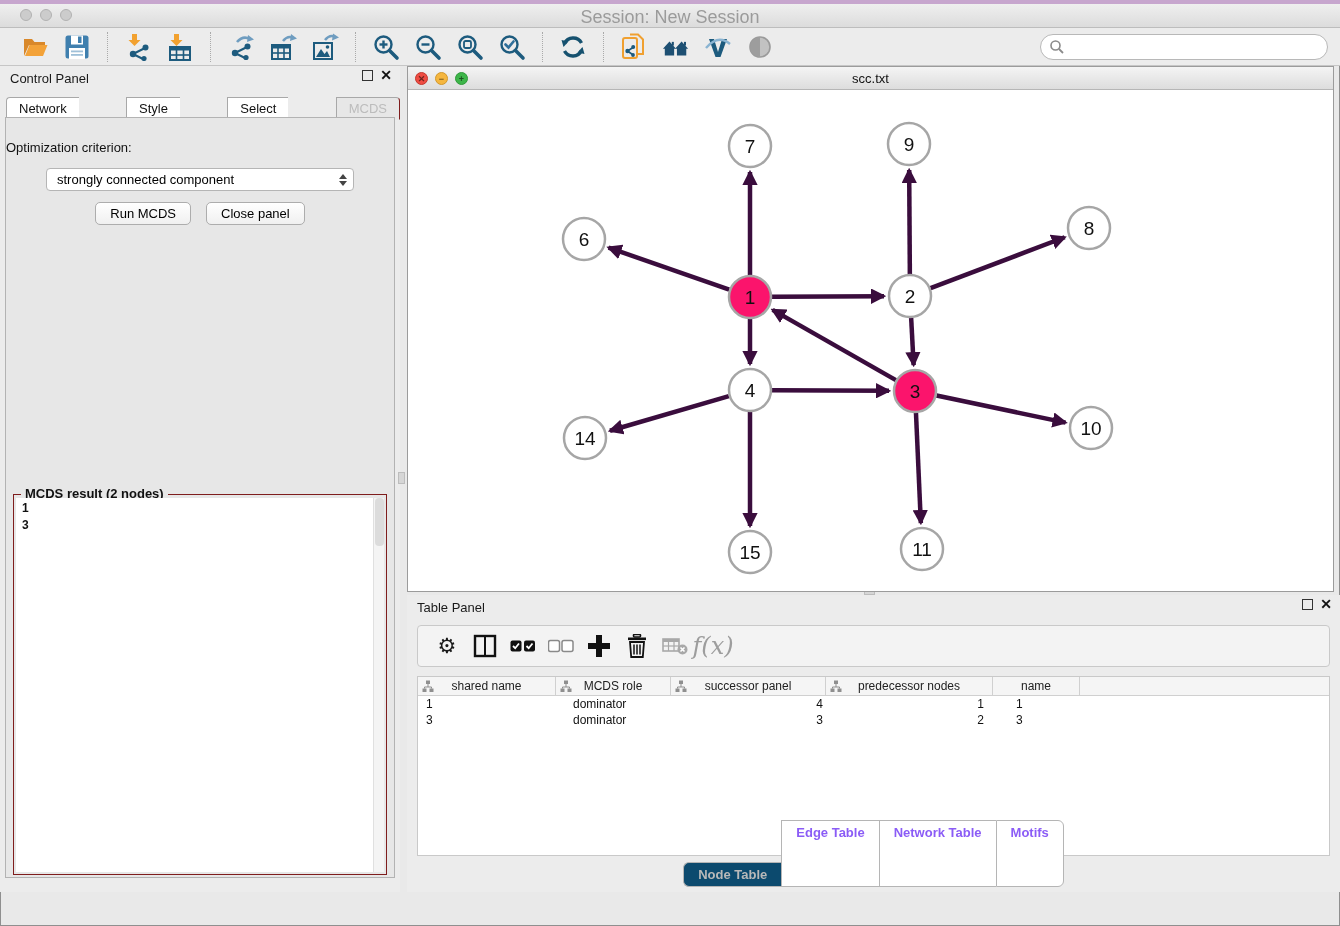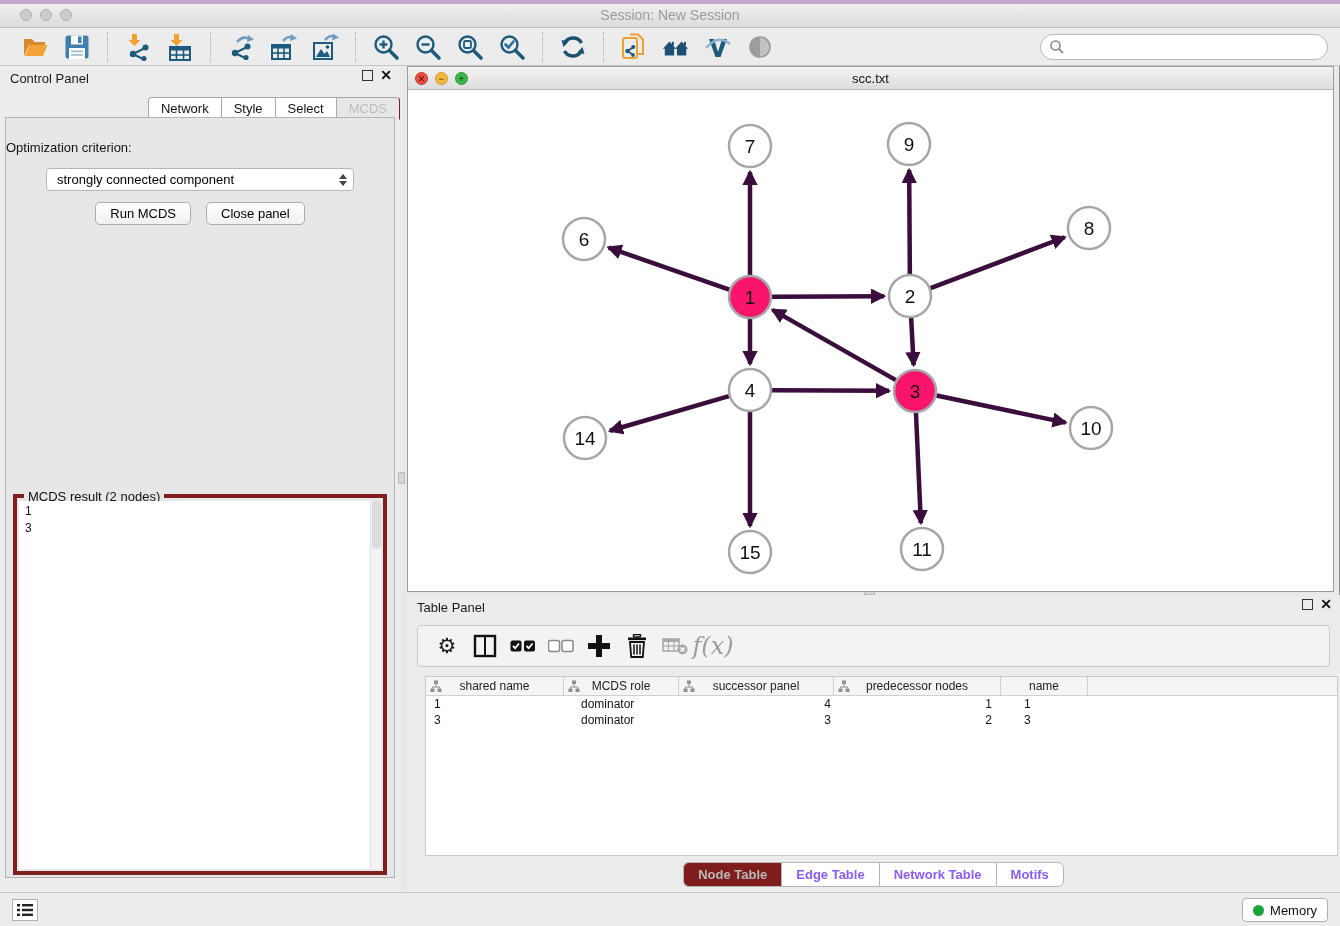"Session: New Session" #window-title { font-size: 14px -> 18px }
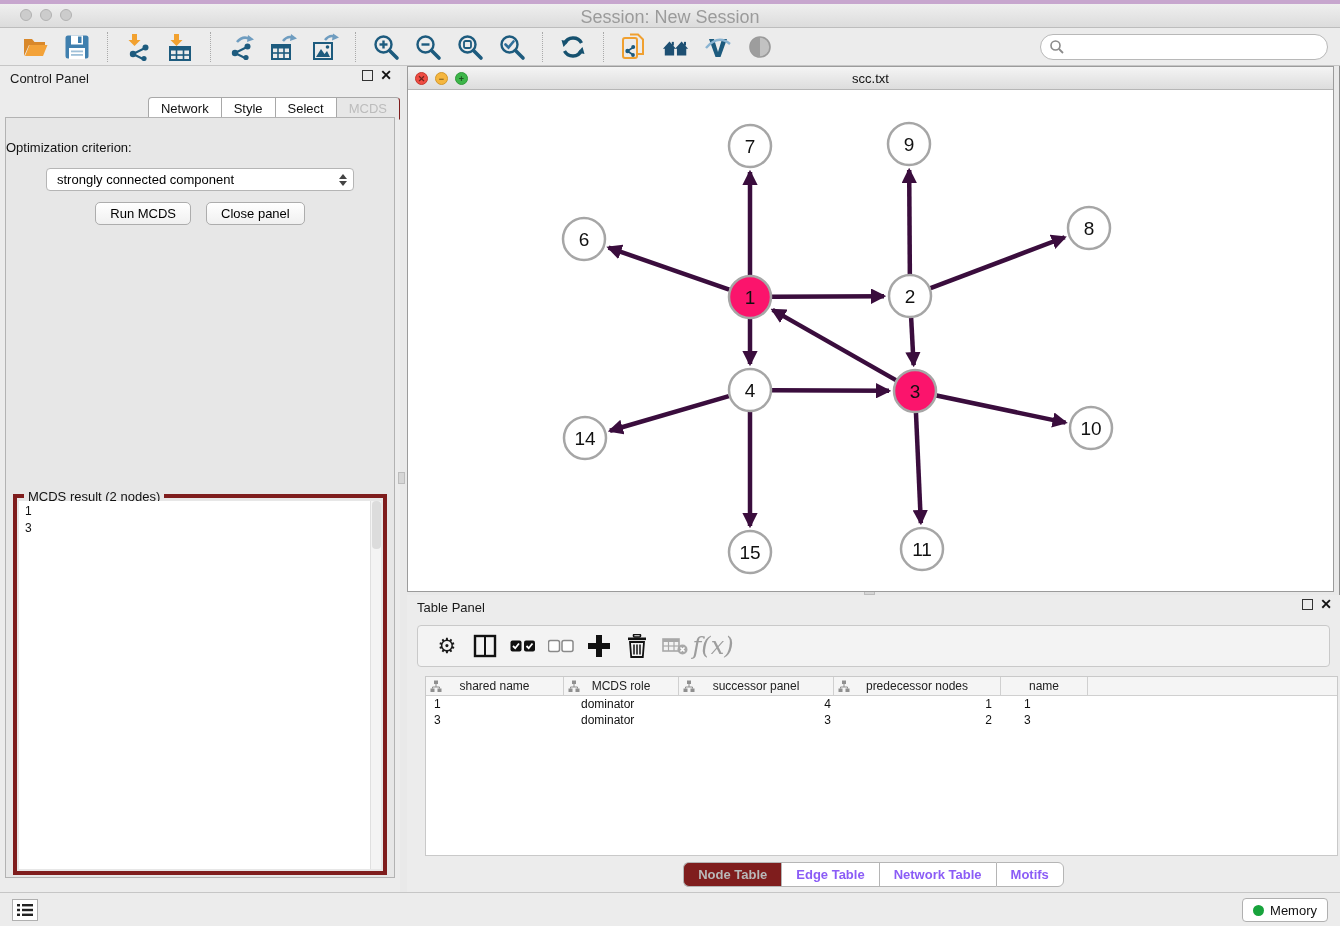"Network" .cp-tabs { justify-content: flex-end -> space-between }
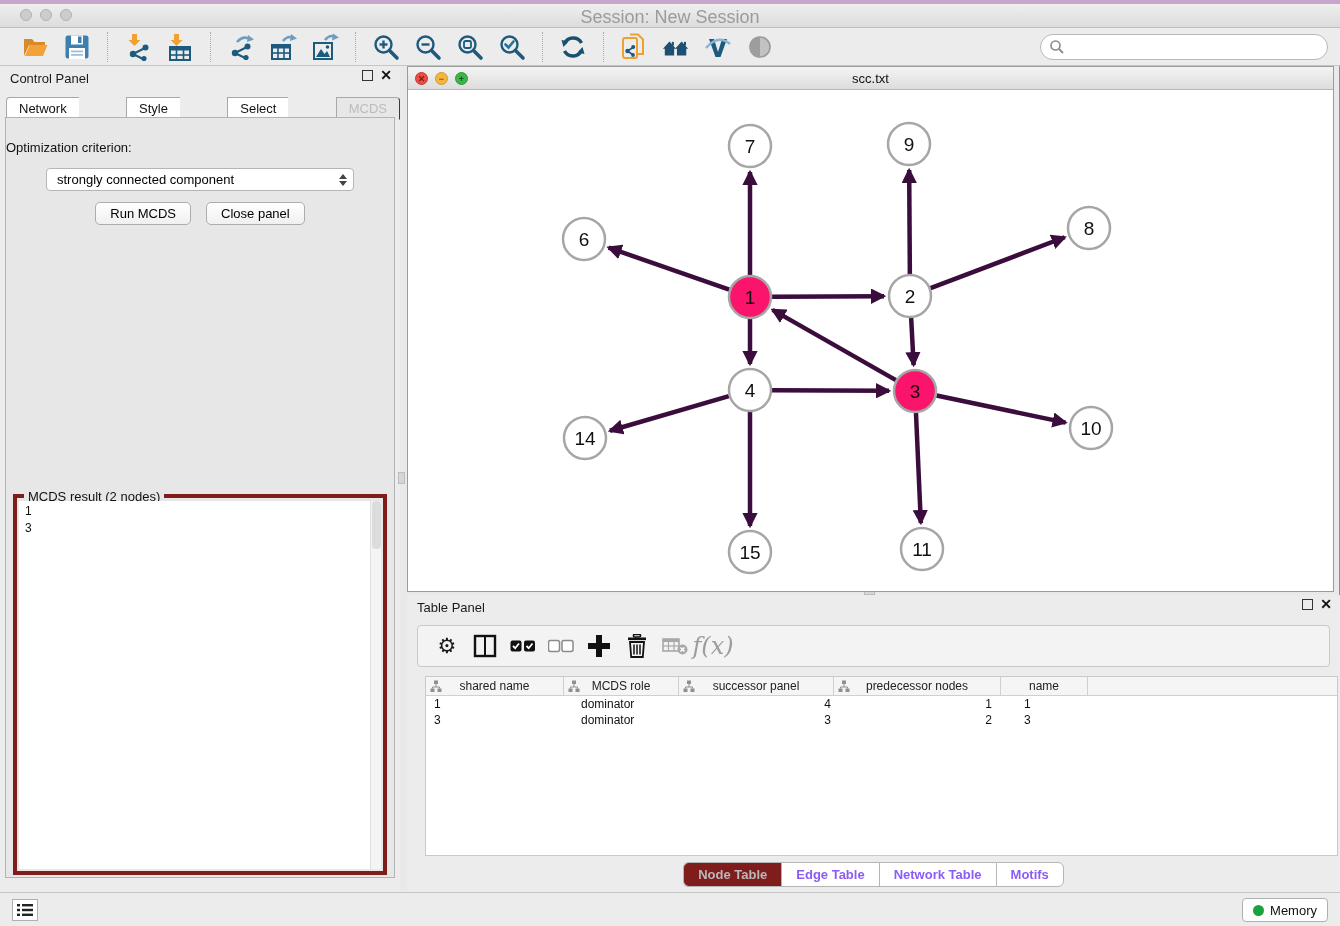"MCDS result (2 nodes)" .result-group { border: 4px solid #7f1d1d -> 1px solid #7f1d1d; font-weight: none -> bold }
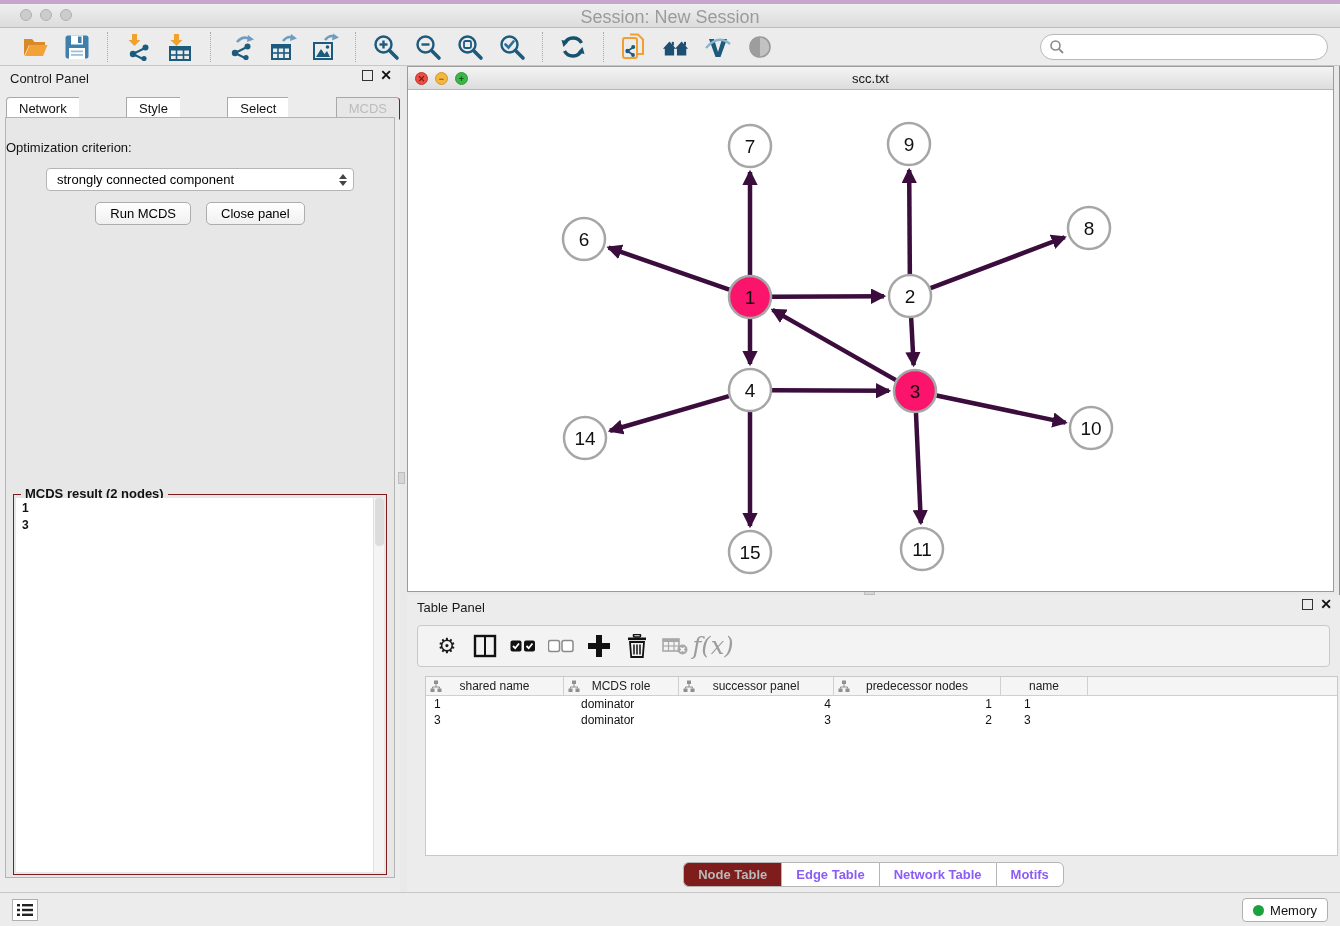"shared name" .node-table { left: 18px -> 10px }
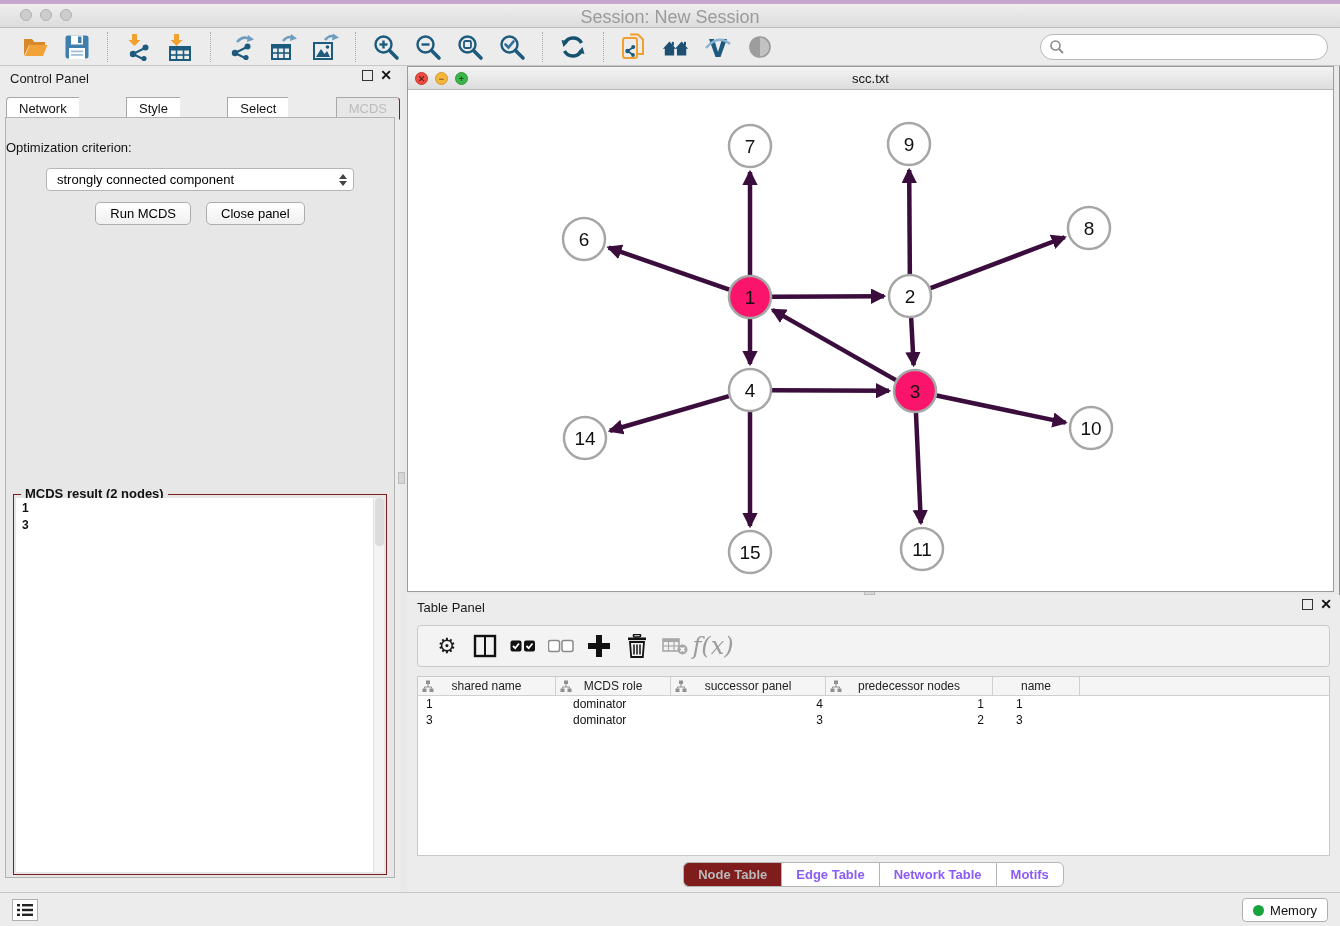"Node Table" .tp-tab.active { background: #7f1d1d -> #0c4a6e; margin-top: none -> 42px }
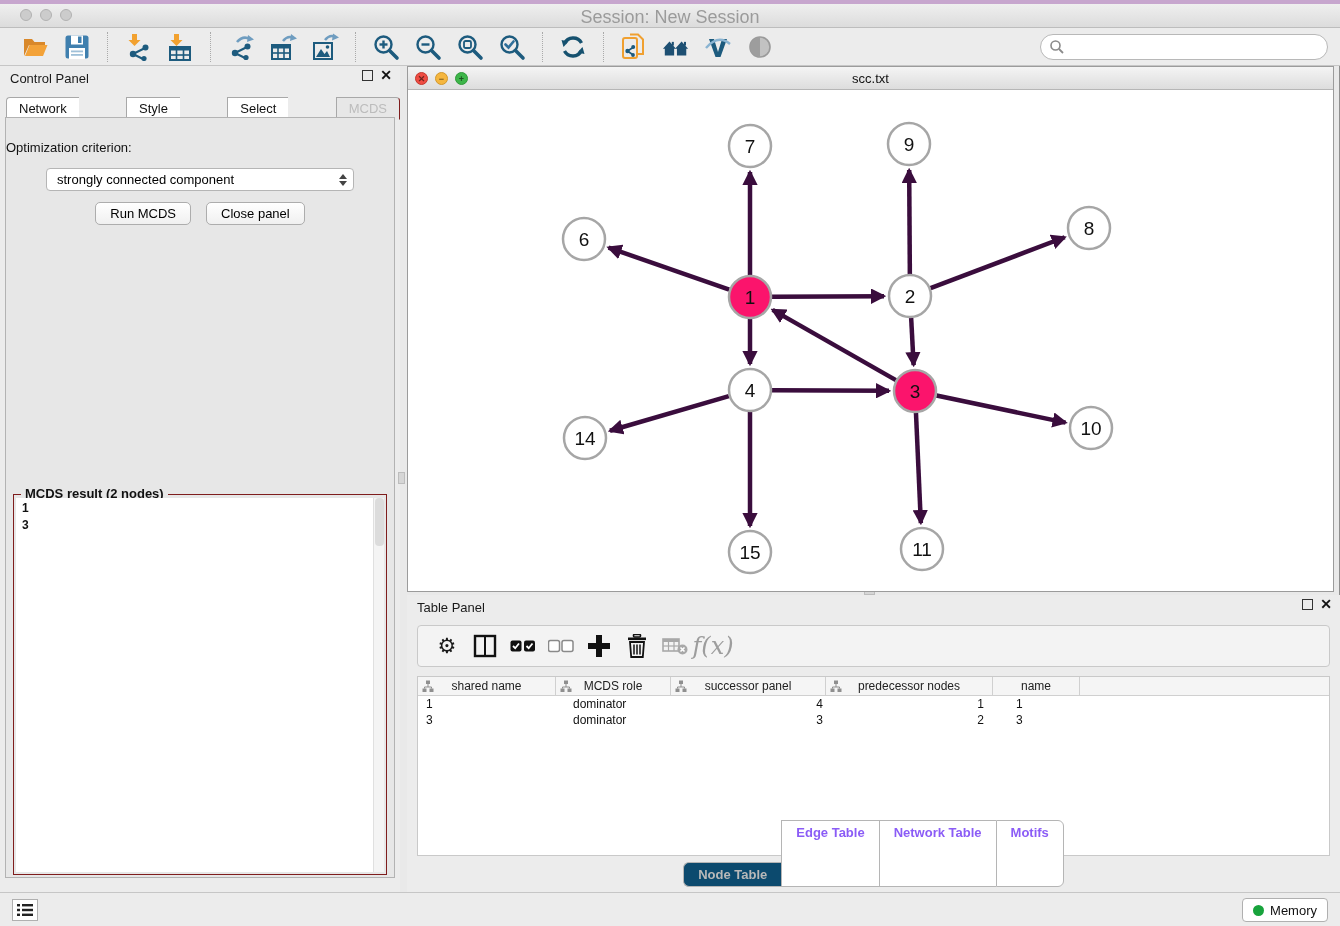"Memory" div { html: <div> <div> <svg> <g> <rect></rect> <rect></rect> <rect></rect> <rect></rect> <rect></rect> <rect></rect> </g> </svg> </div> <div> <span></span> <span>Memory</span> </div> </div> -> none }
